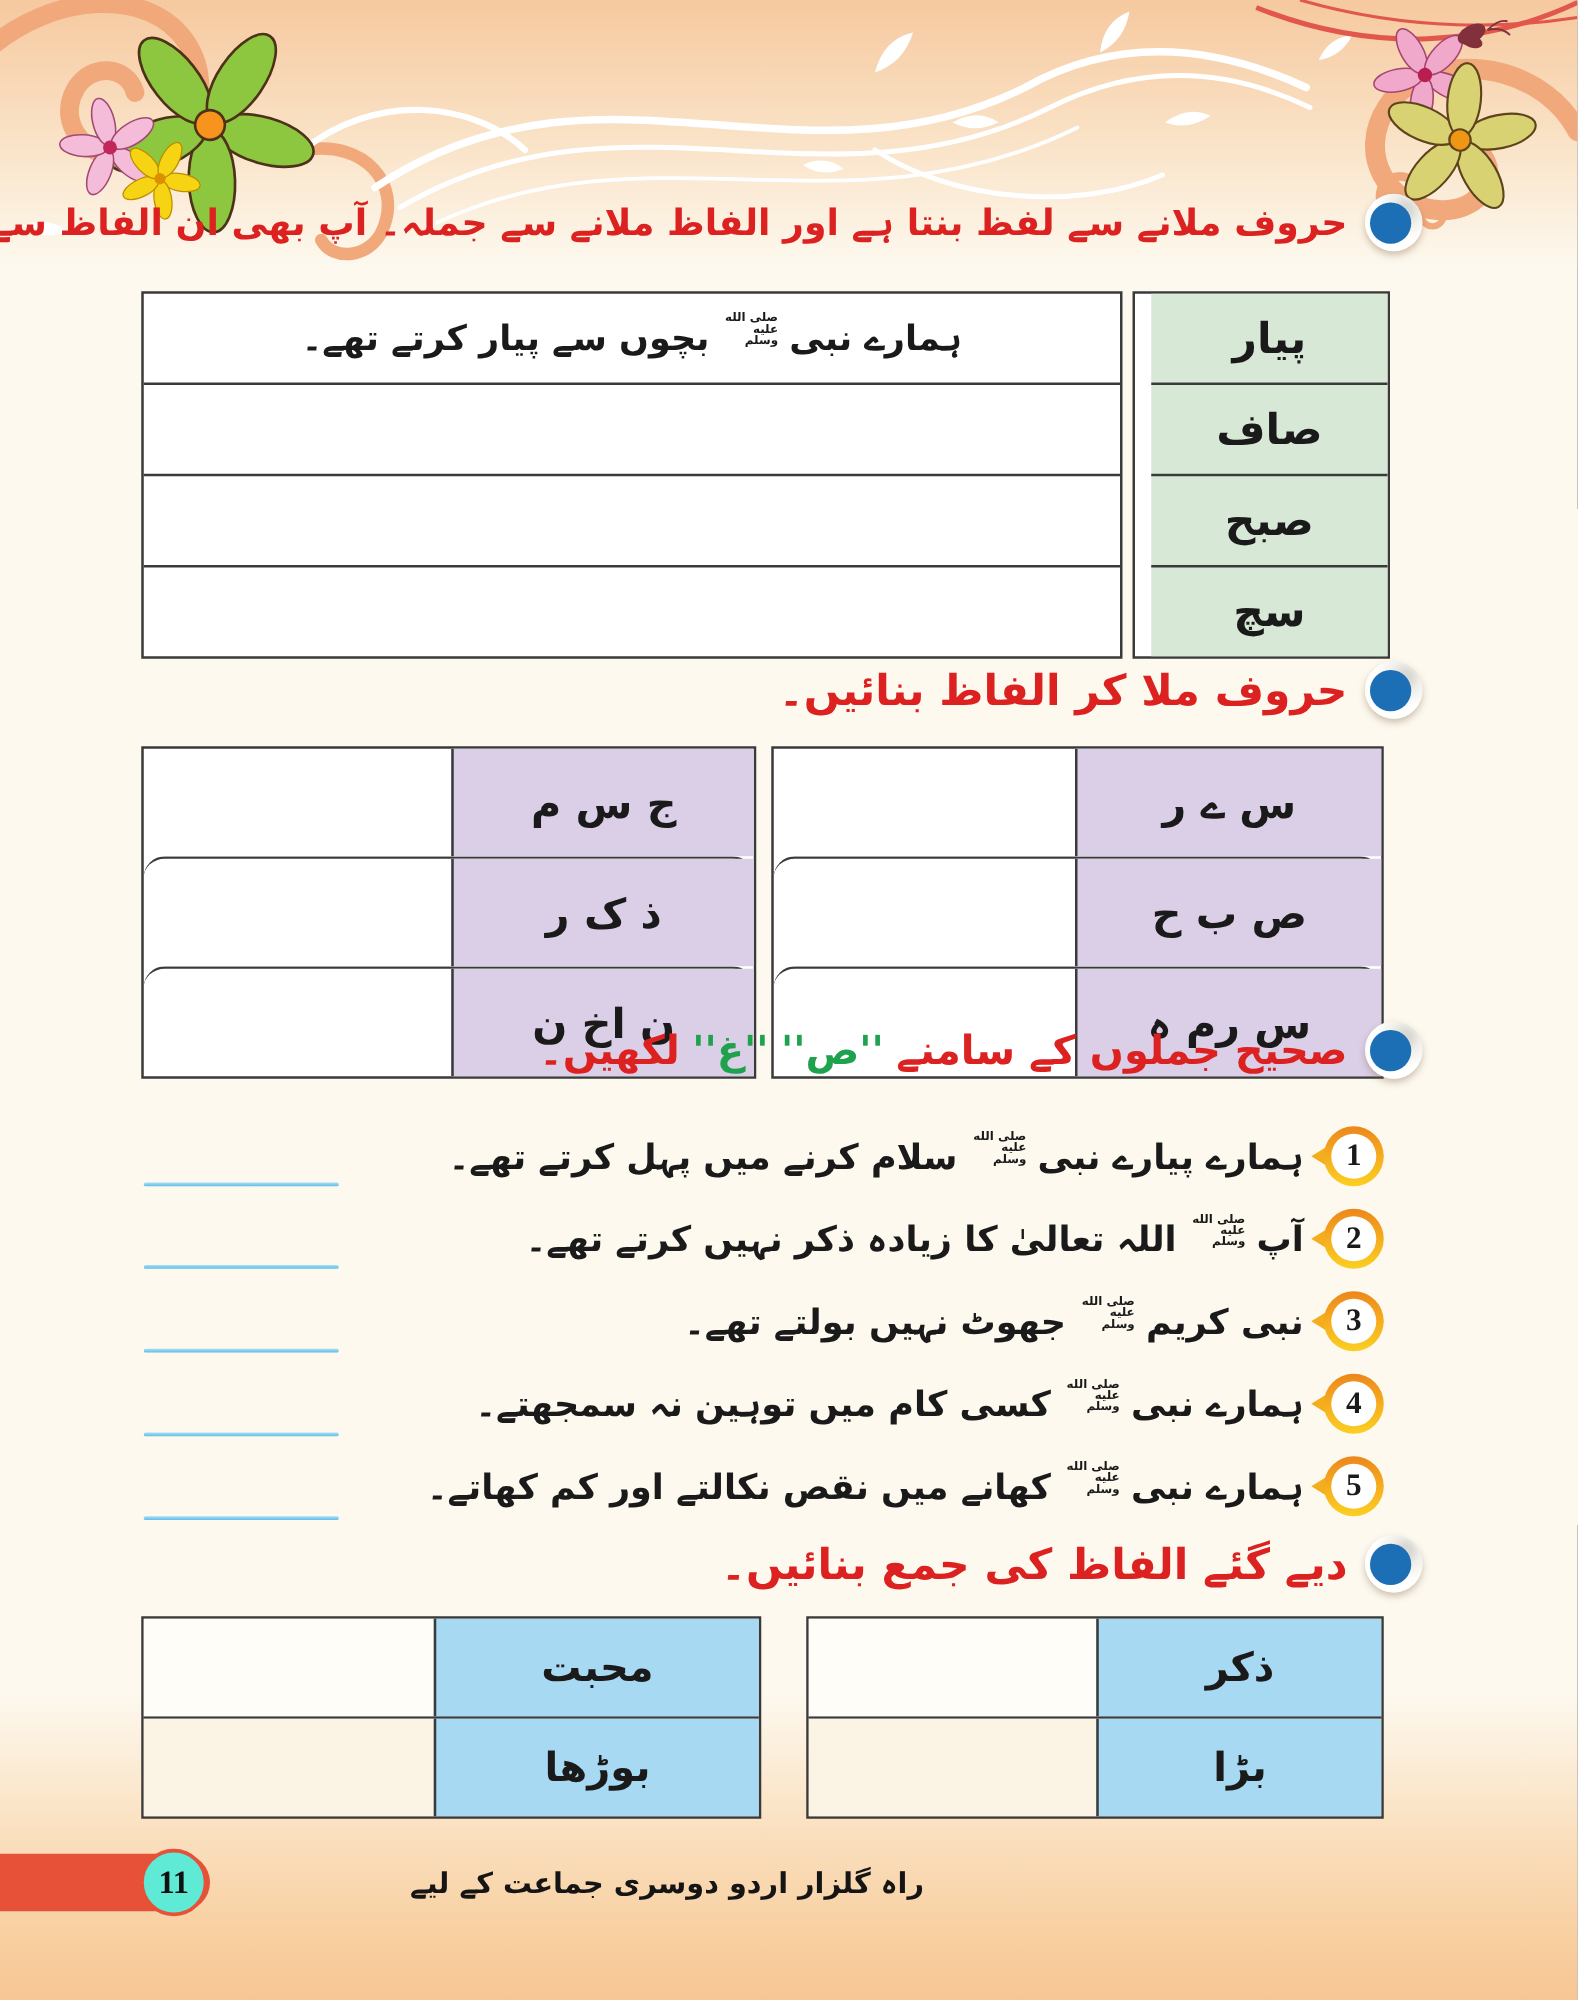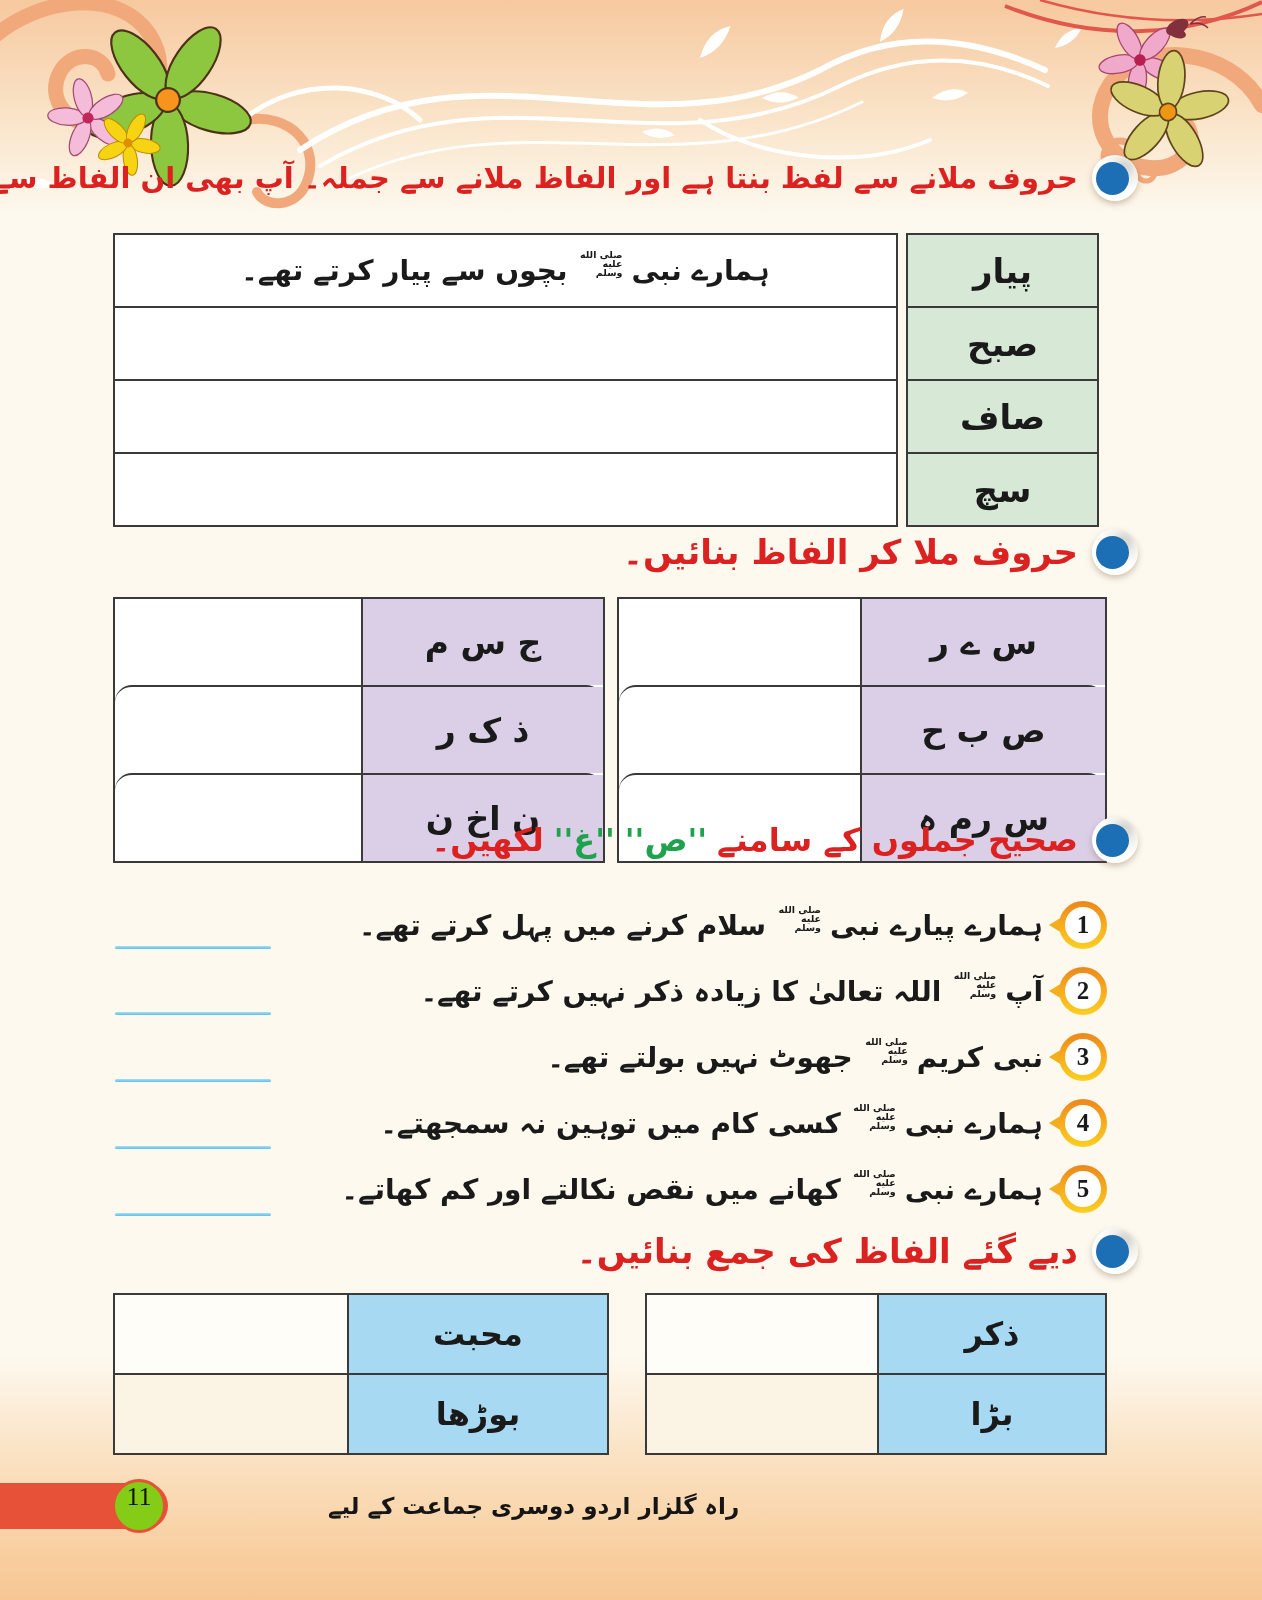"پیار" .words-col { padding-left: none -> 13px }
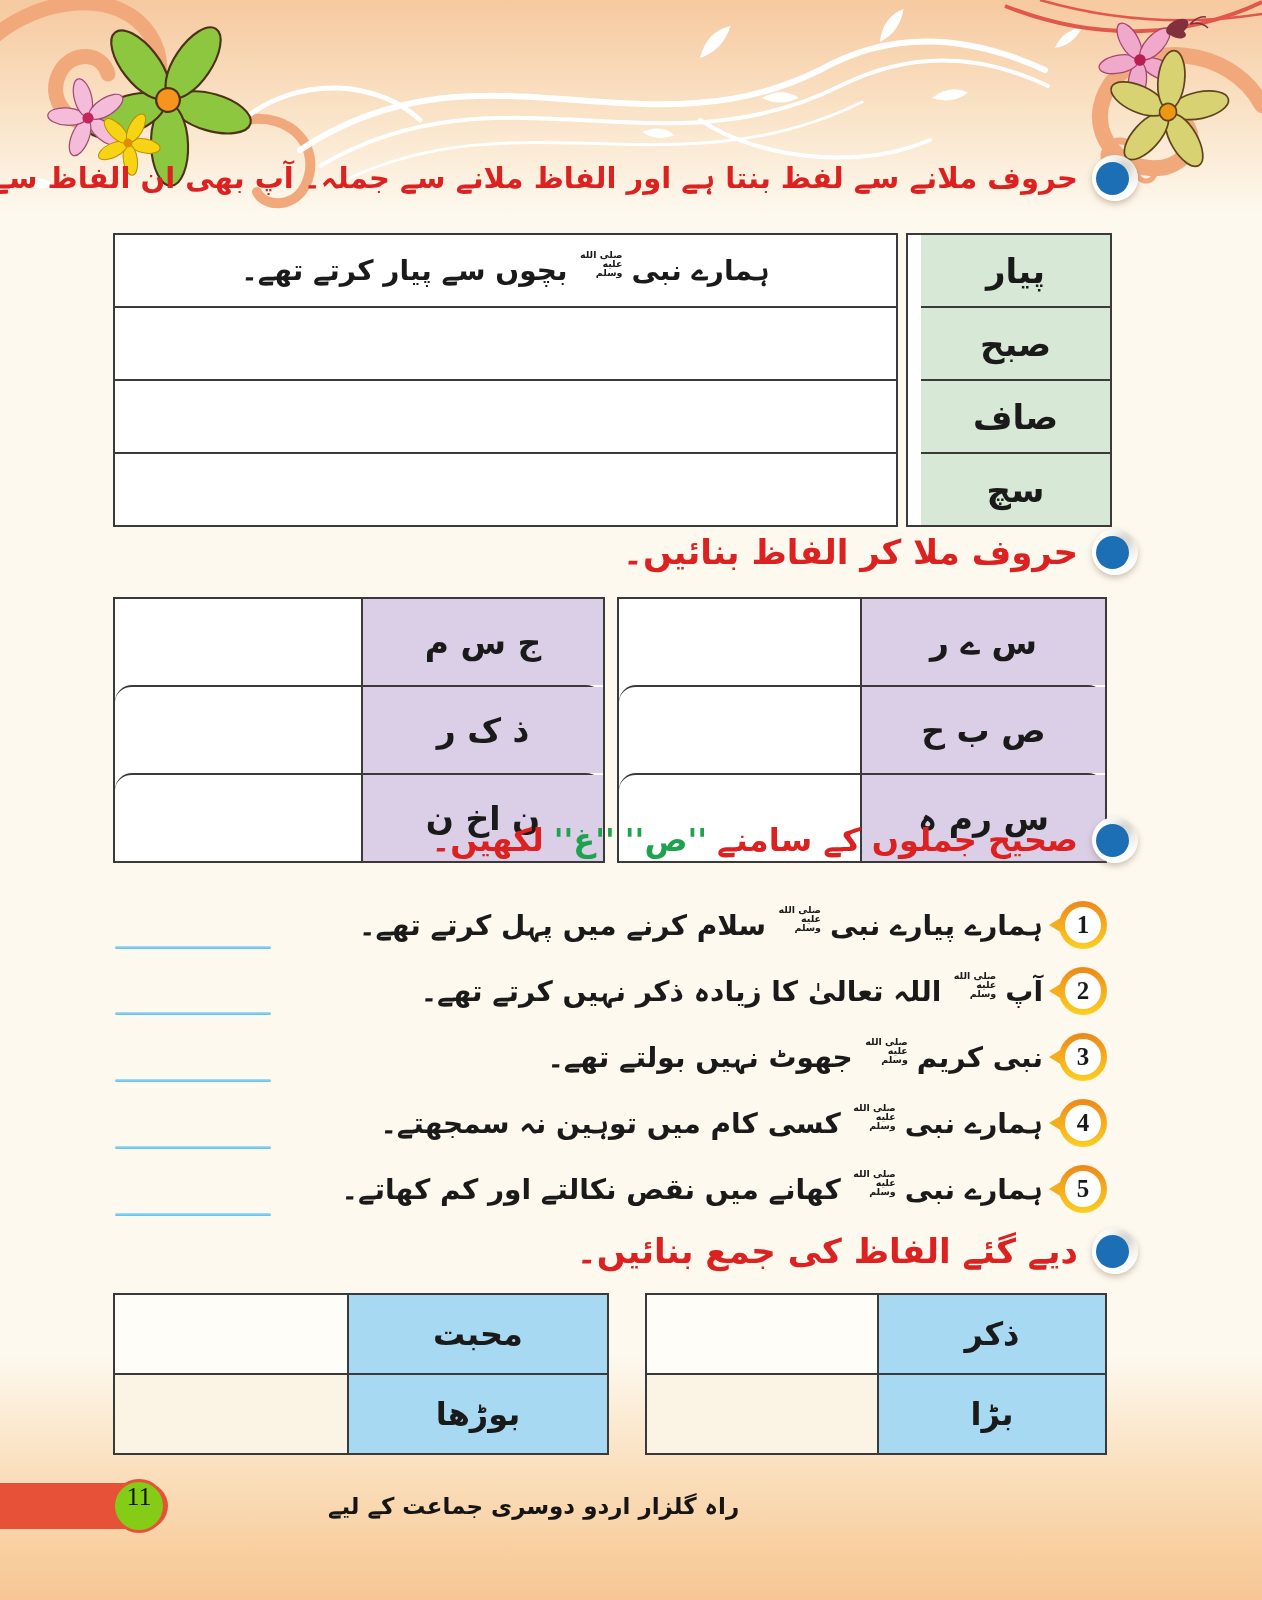"صبح" div.cell { order: before "صاف" -> after "صاف" }
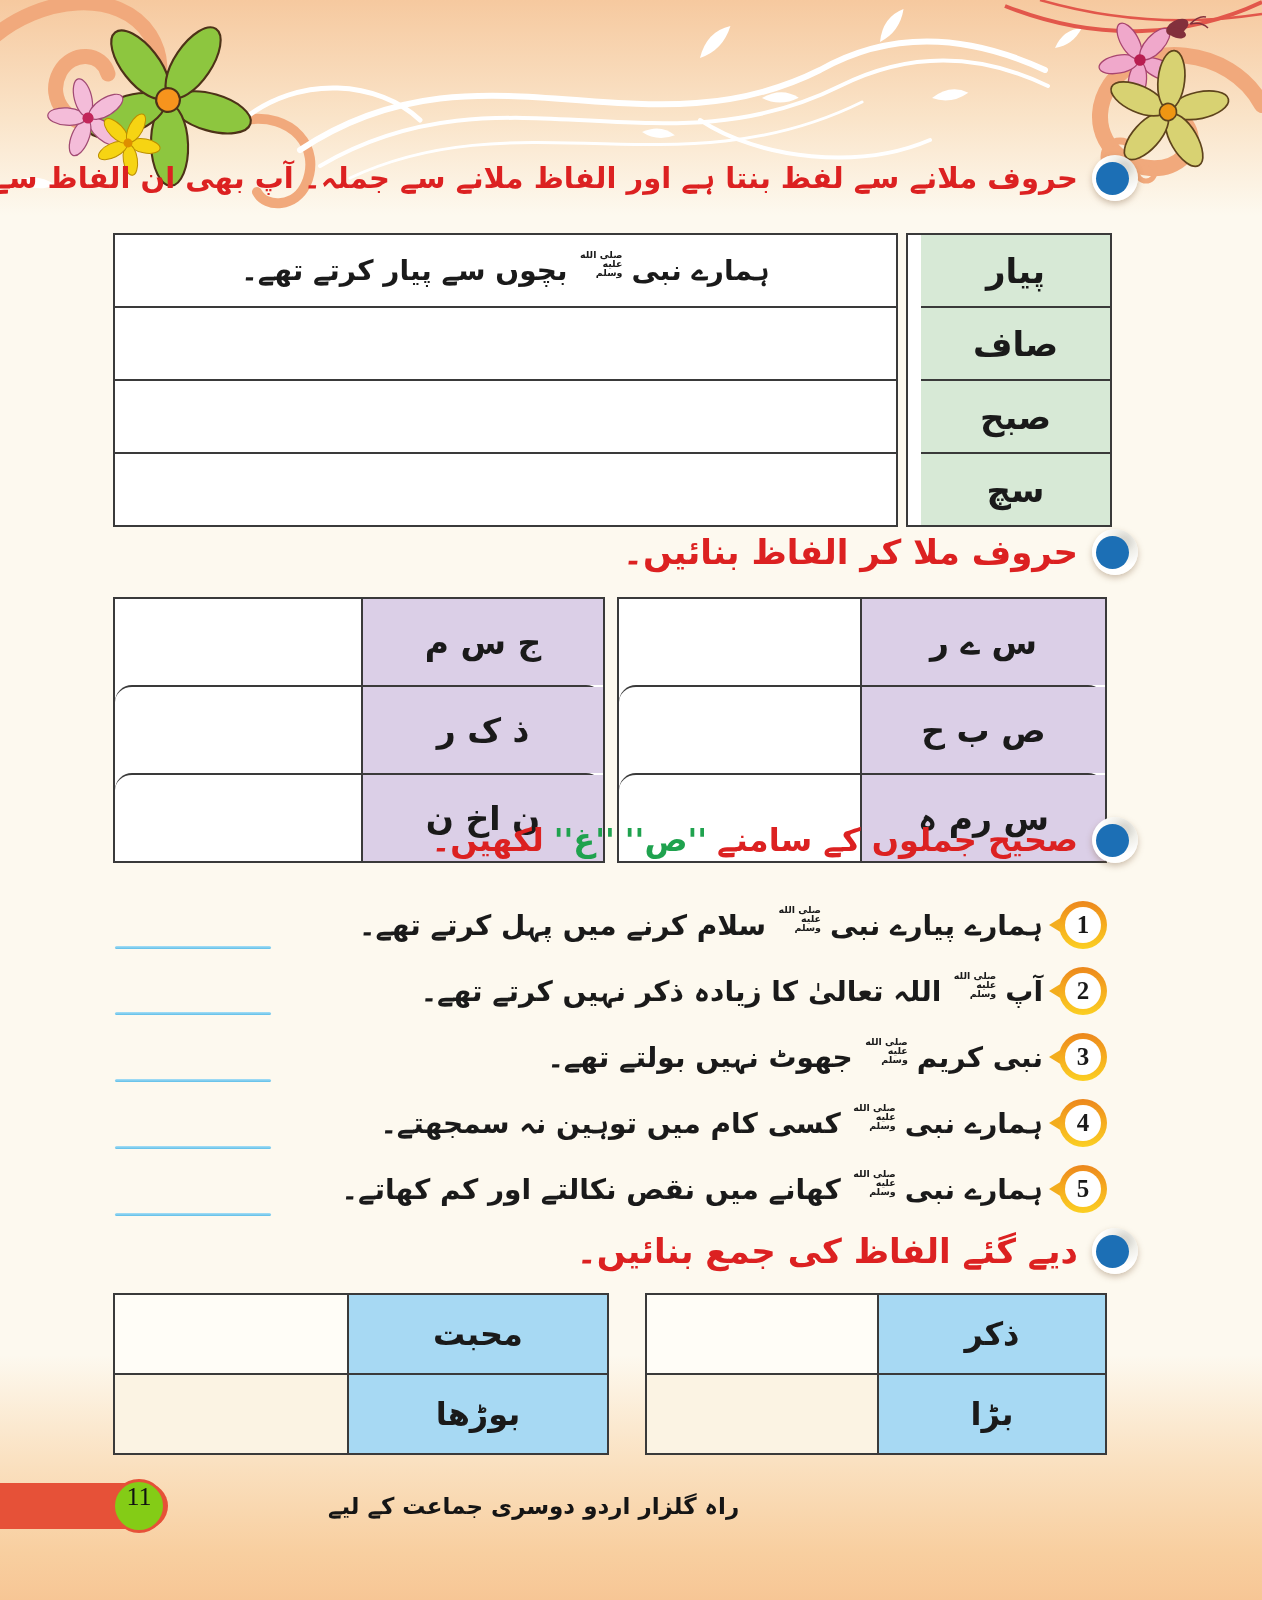"11" .fcircle { align-items: none -> center; background: #84cc16 -> #5eead4; font-weight: normal -> bold }
